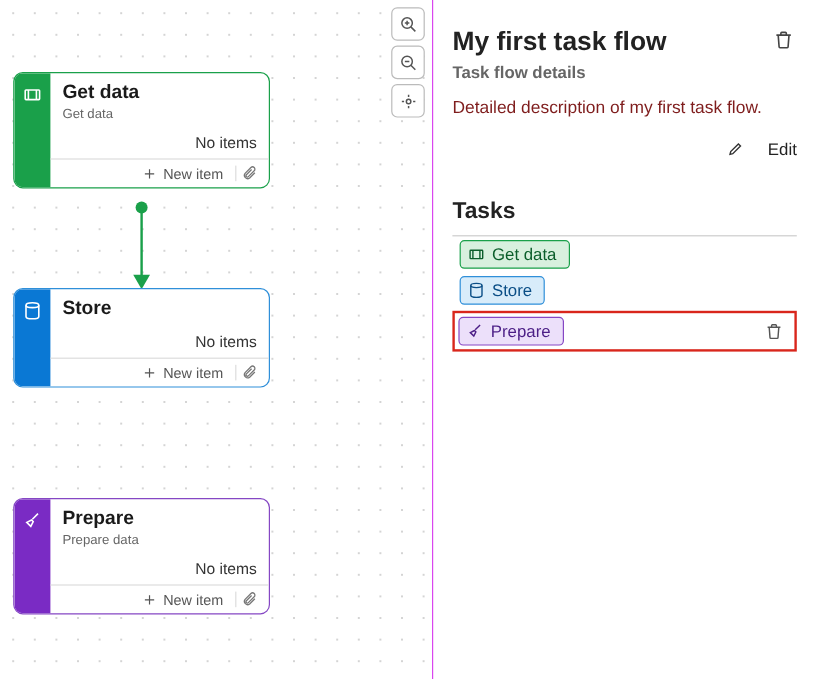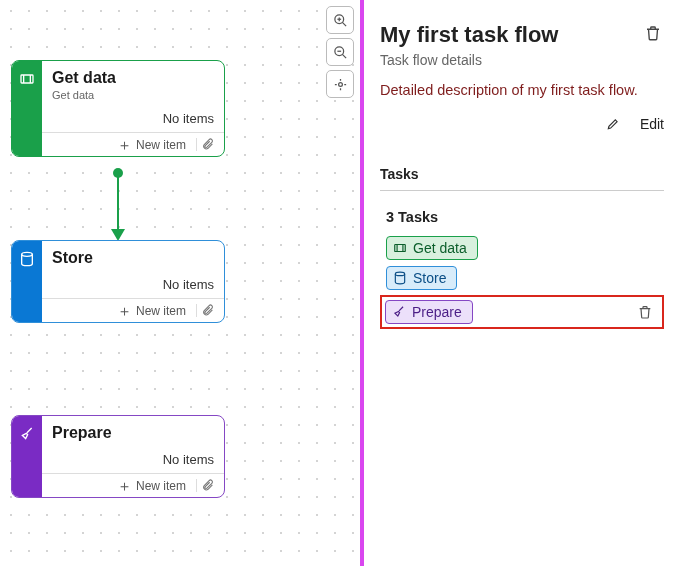"My first task flow" .details { border-left: 4px solid #d946ef -> 1px solid #d946ef }
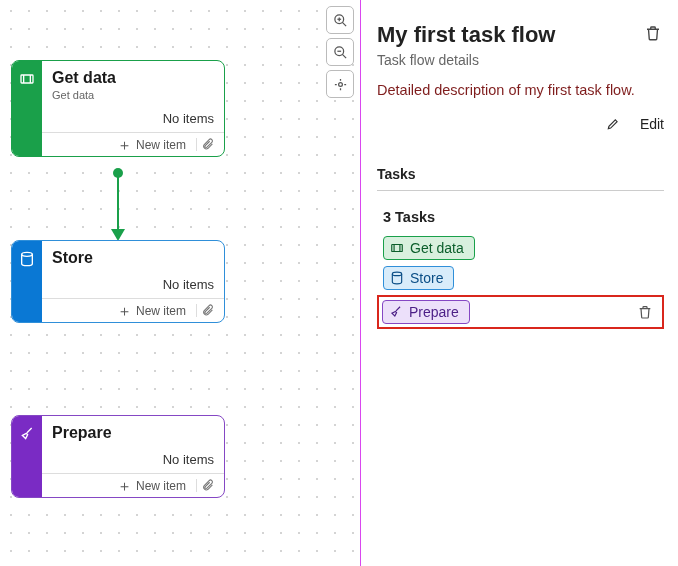"Task flow details" .details-sub { font-weight: none -> bold }
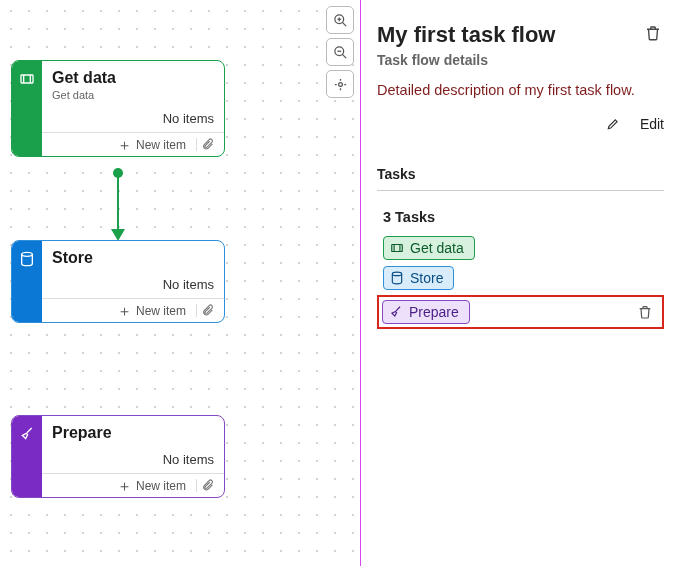"Tasks" .section-label { font-size: 14px -> 19px }
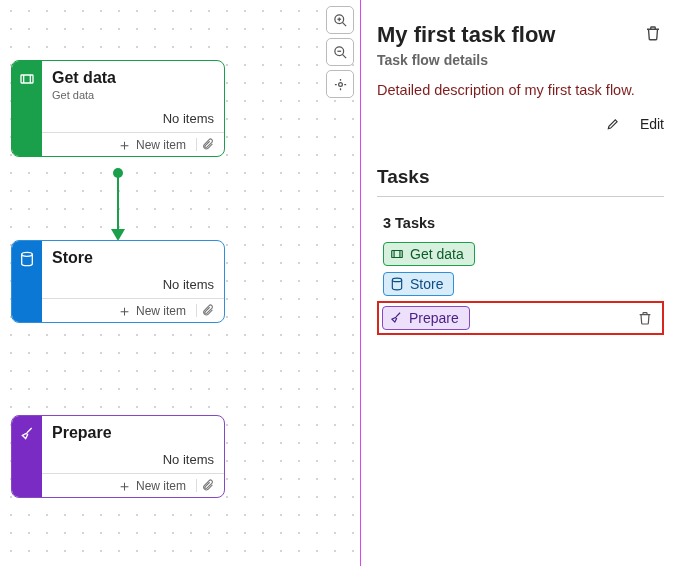"3 Tasks" div.task-count { html: <div>3 Tasks</div> -> none }
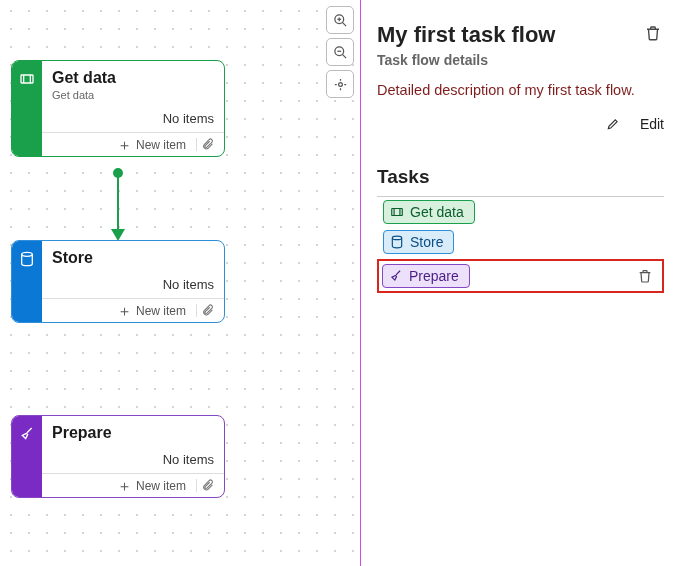"Prepare data" div.card-sub { html: none -> <div>Prepare data</div> }
